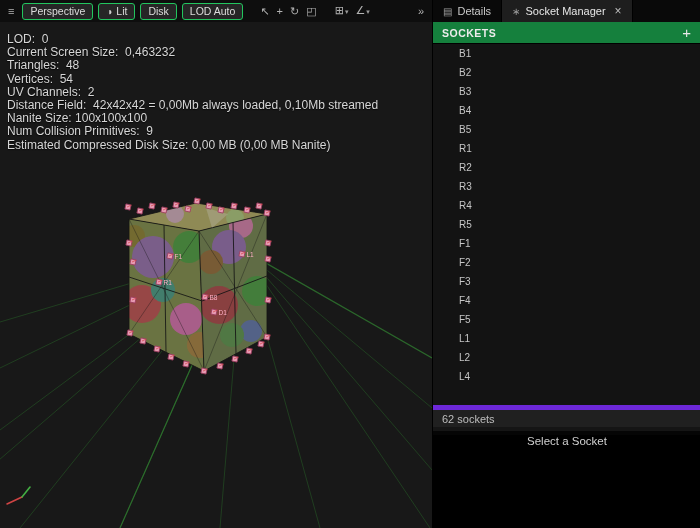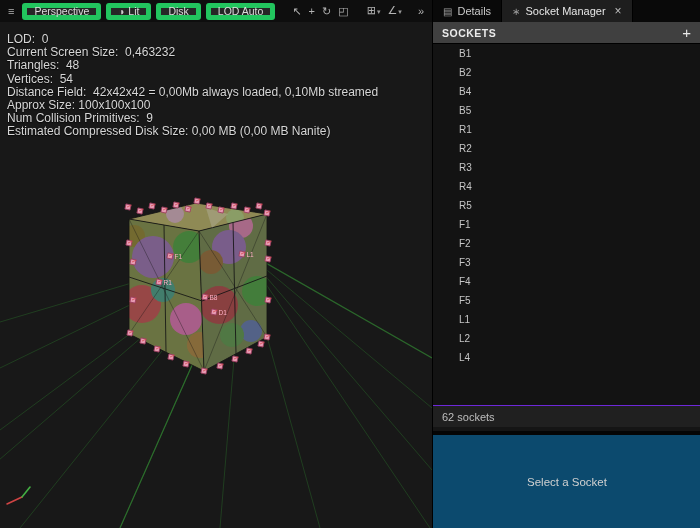"Perspective" .tb-btn { border: 5px solid #22c55e -> 1px solid #22c55e }
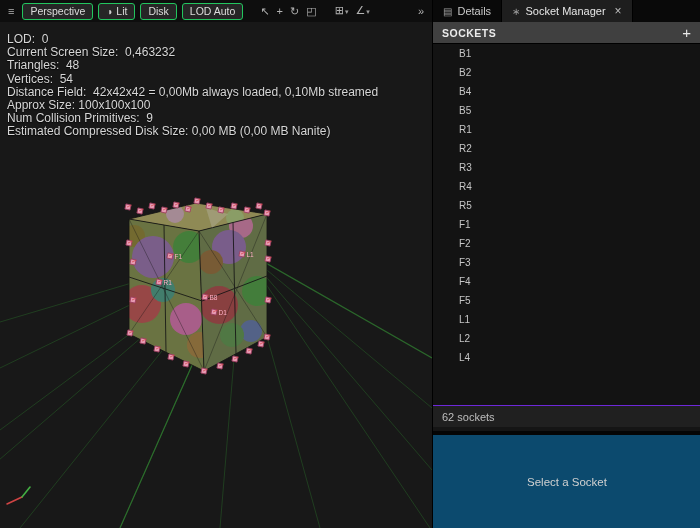"SOCKETS" .sockets-header { background: #404040 -> #15803d }
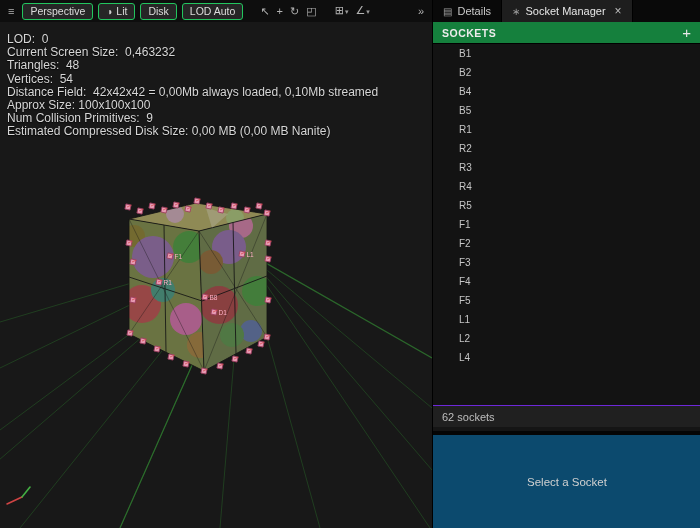"UV Channels: 2" div { html: none -> <div>UV Channels: 2</div> }
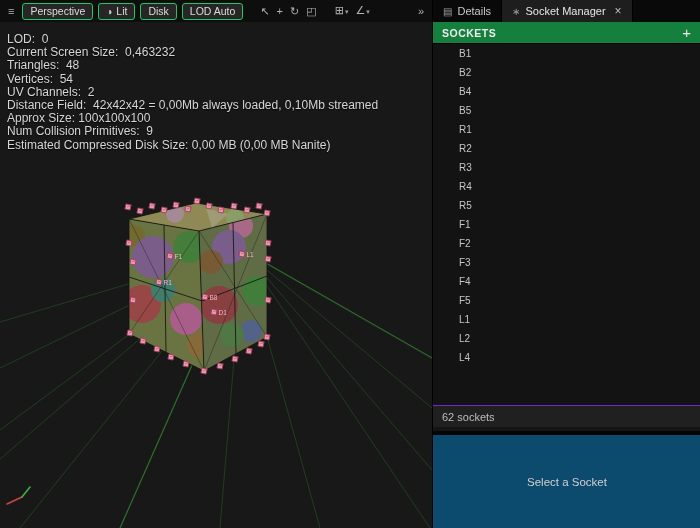"B3" div.socket-row { html: none -> <div>B3</div> }
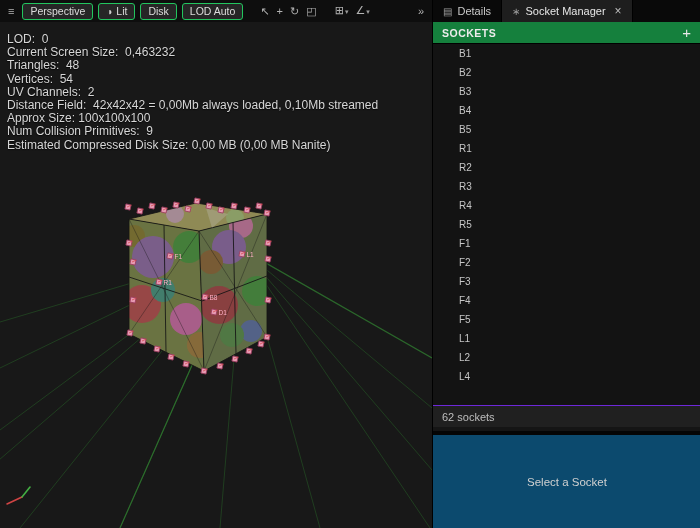"Approx Size: 100x100x100" div { text: Approx -> Nanite }
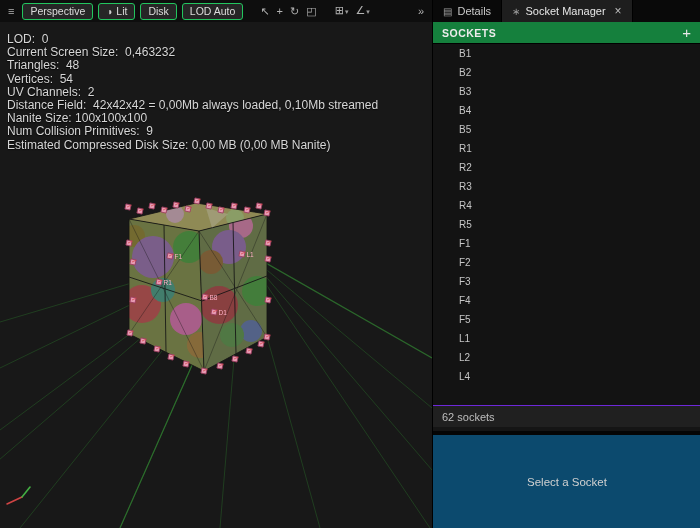"62 sockets" .count-bar { border-top: 1px solid #6d28d9 -> 5px solid #6d28d9 }
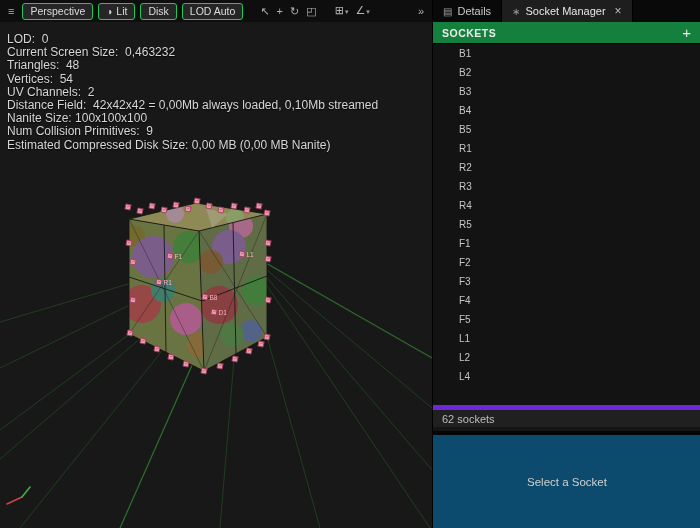"Select a Socket" .bottom-pane { align-items: center -> flex-start; background: #0c4a6e -> #000000 }
